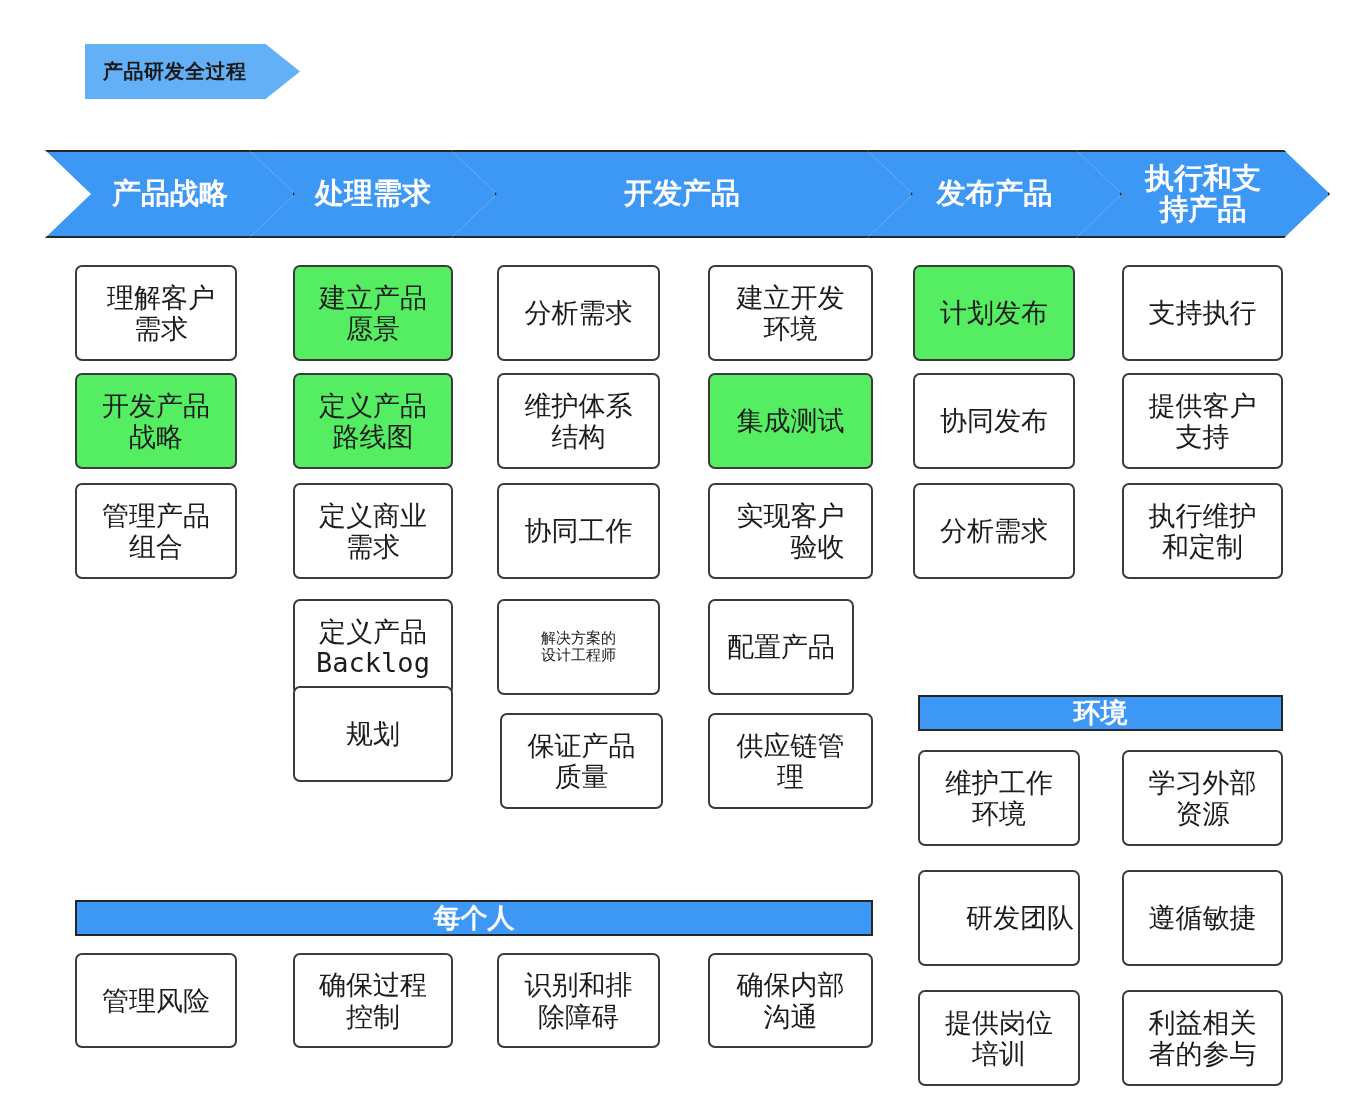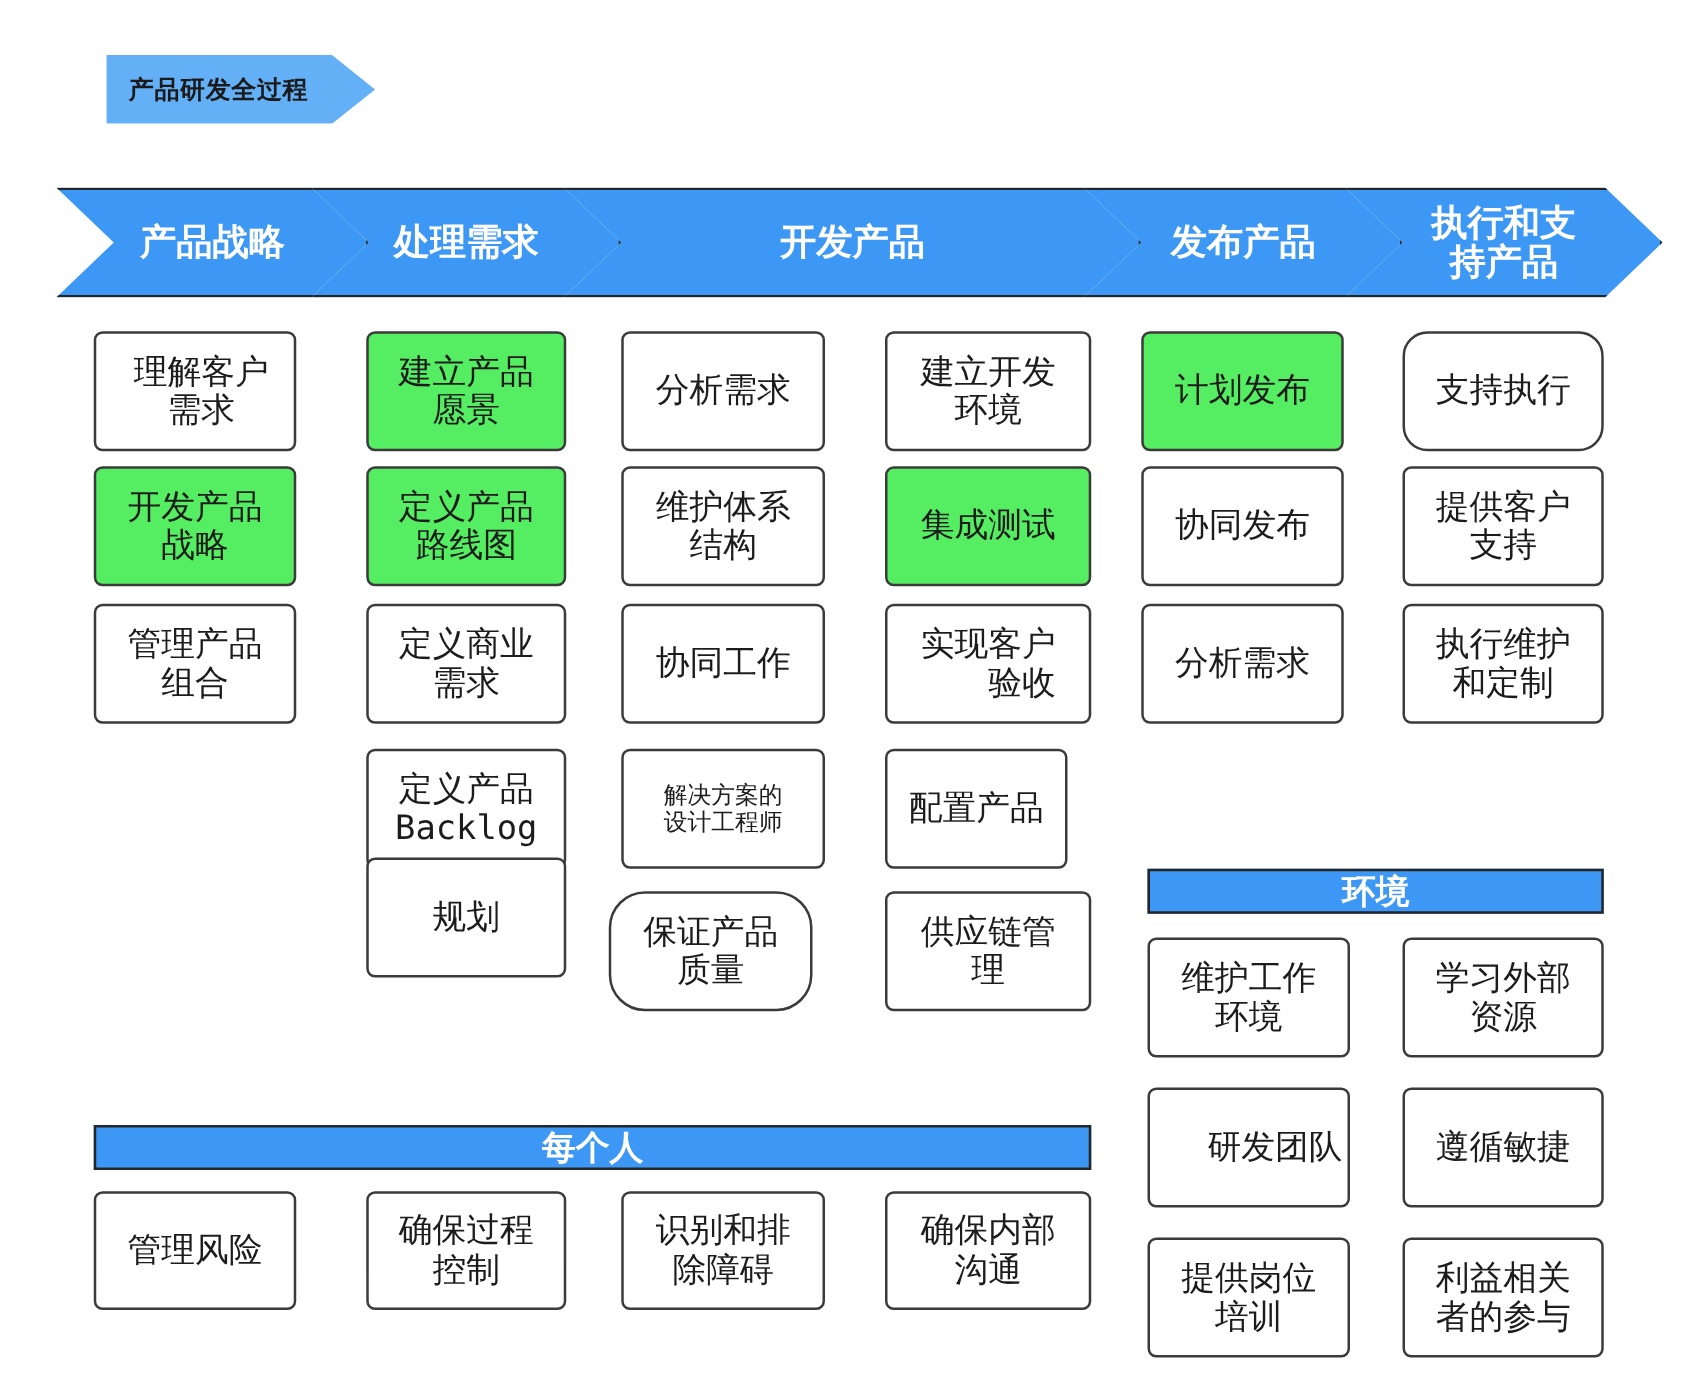"支持执行" div.box { border-radius: 20px -> none }
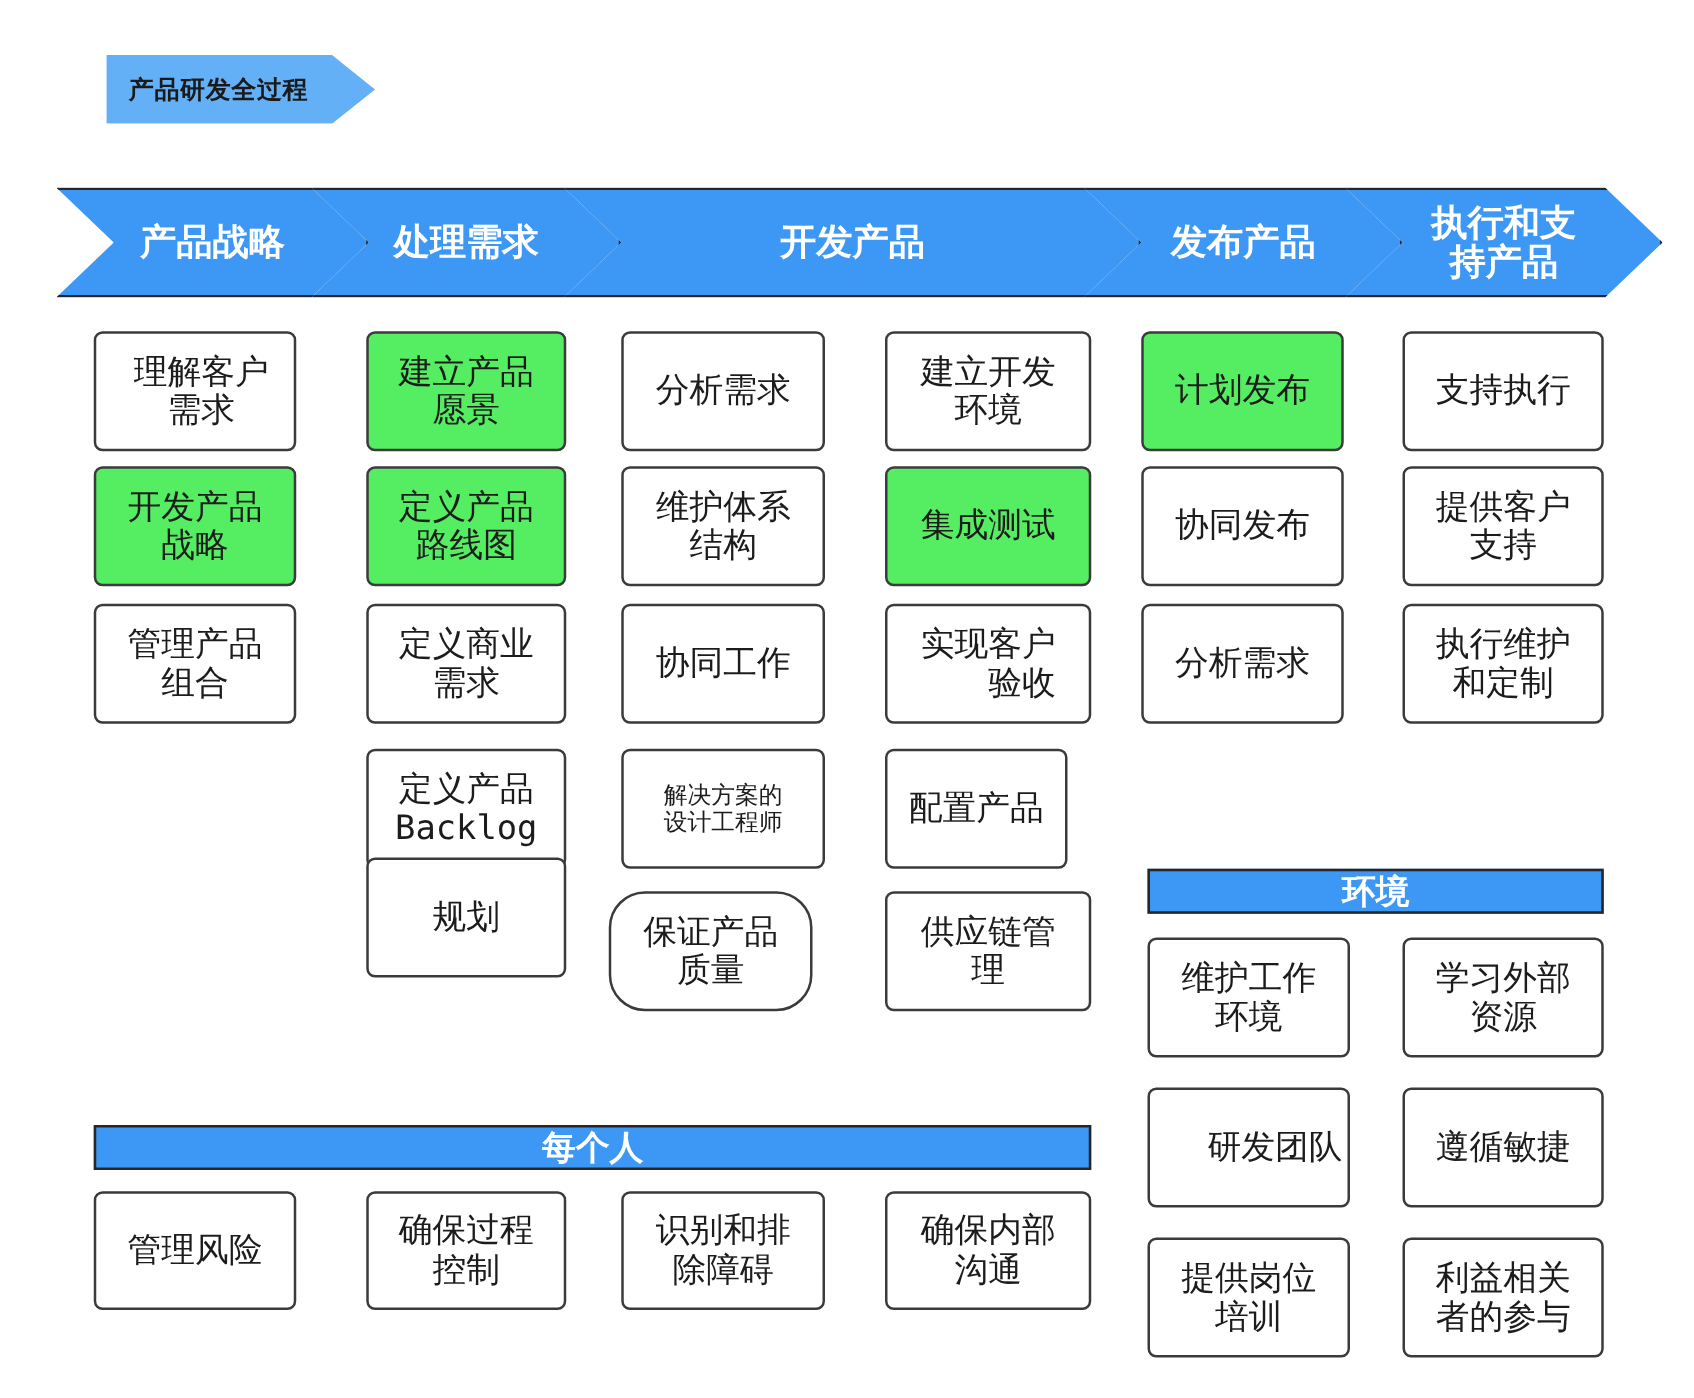"解决方案的" .box.small { font-size: 19px -> 15px }
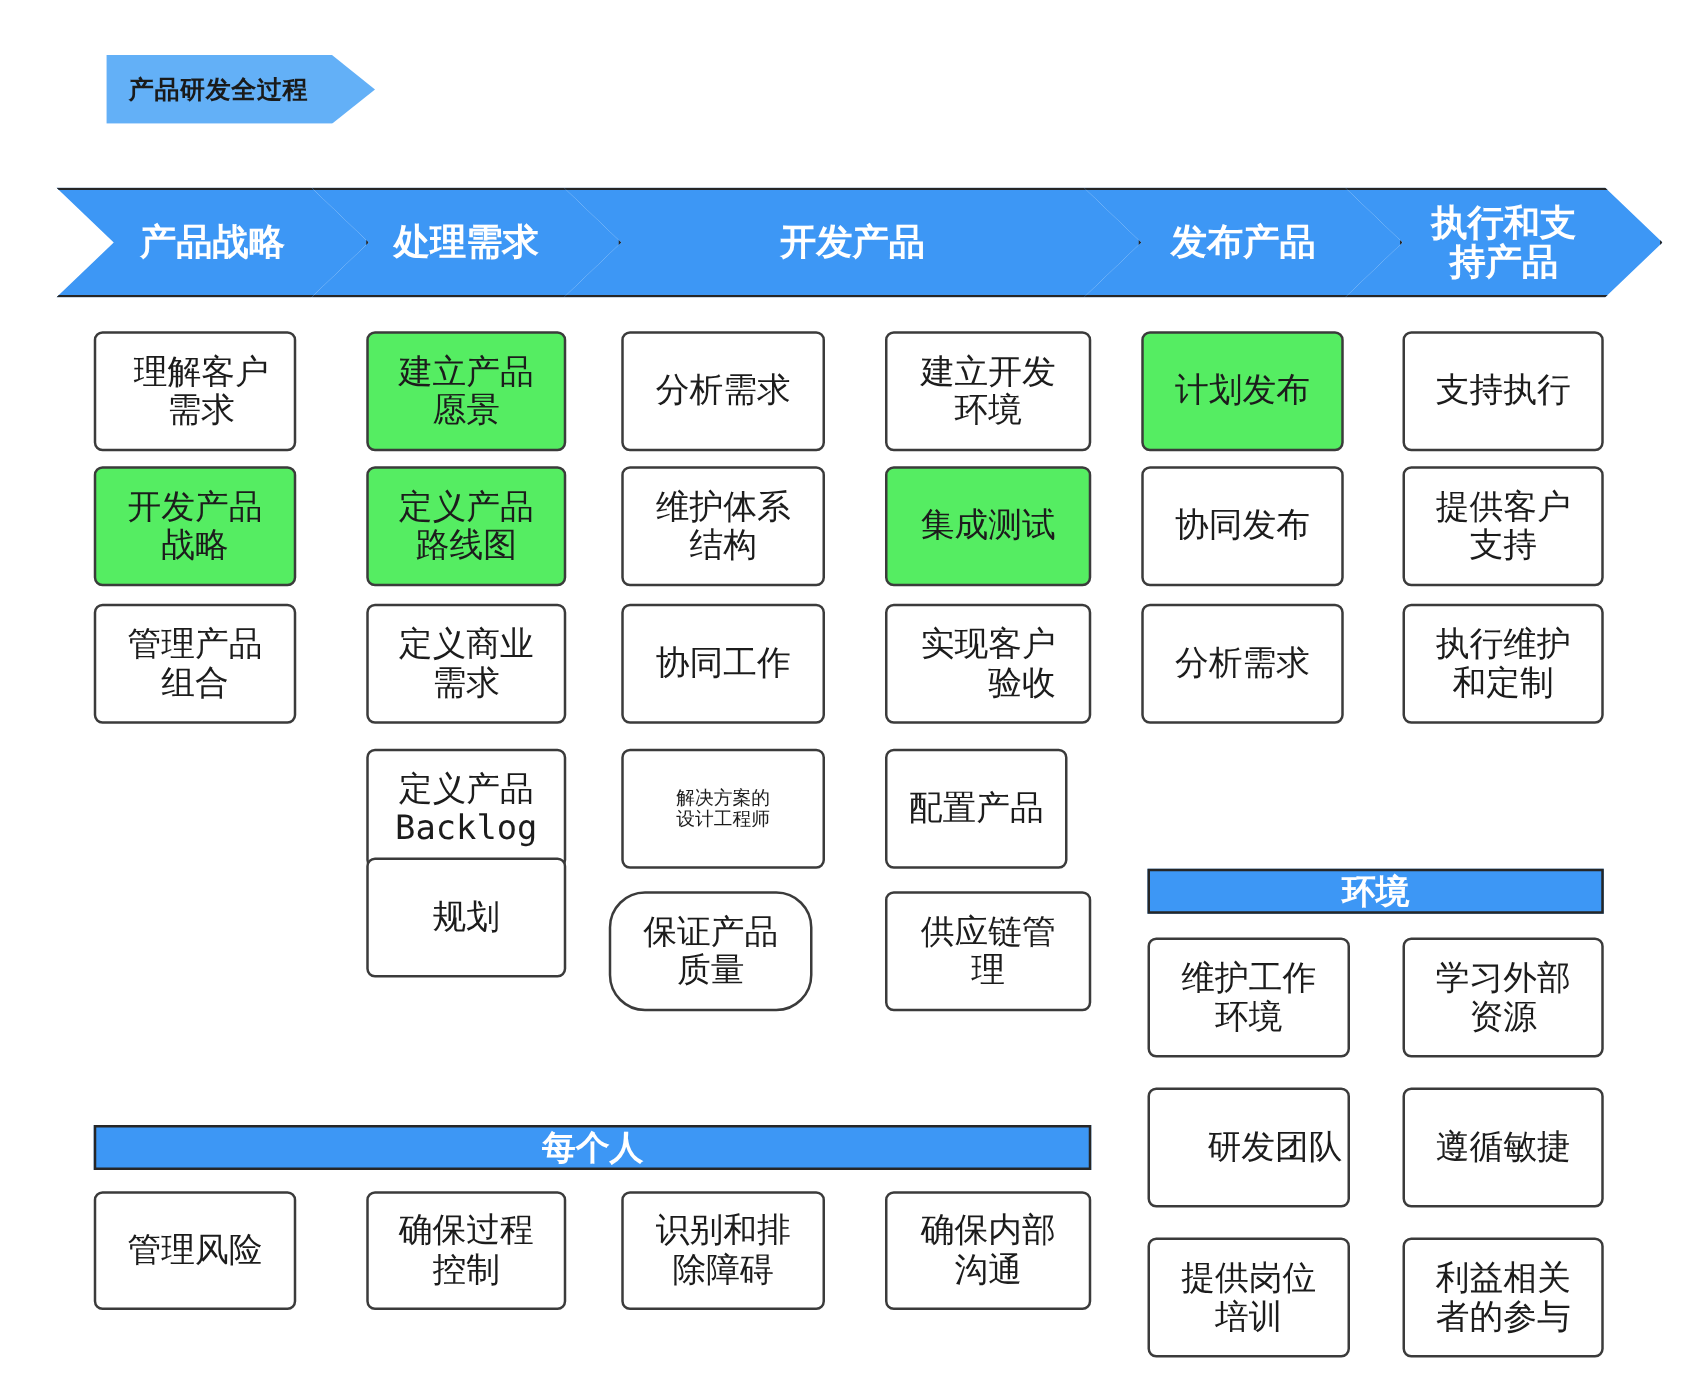"保证产品" div.box { border-radius: 29px -> none; left: 487px -> 500px }
